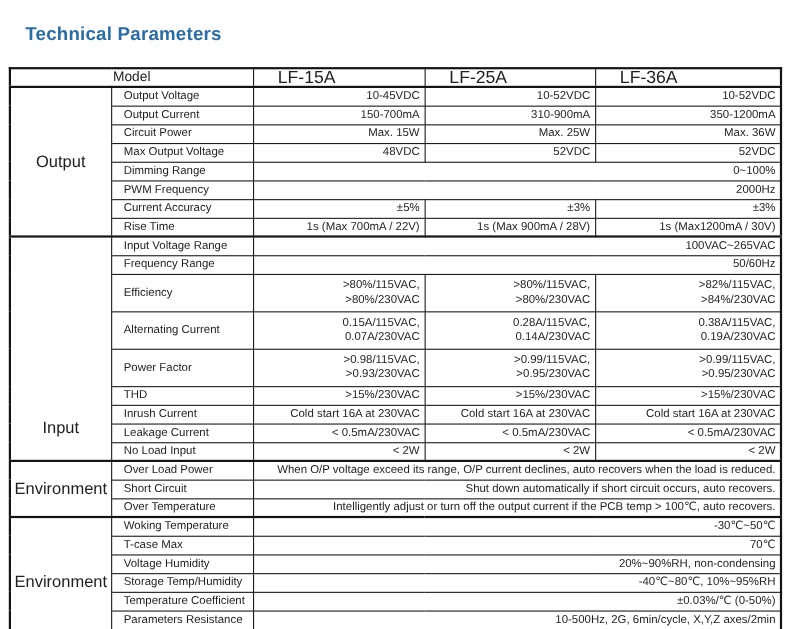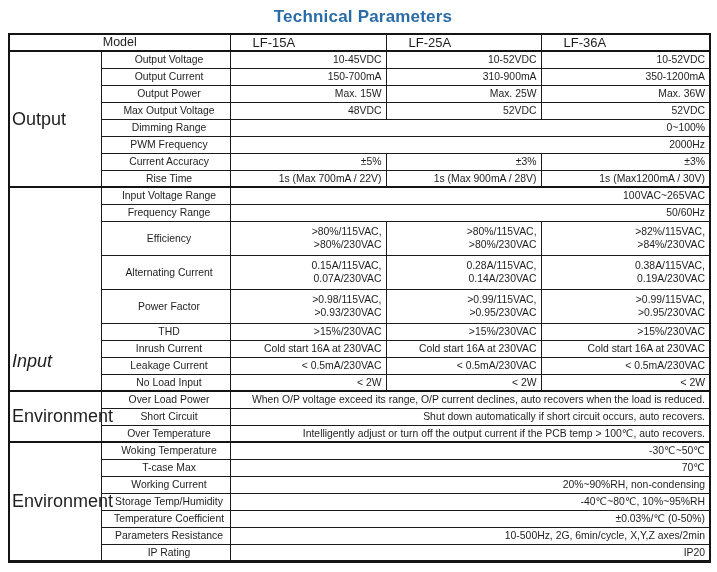"Technical Parameters" .title { margin: 0 -> 14px; text-align: center -> none }
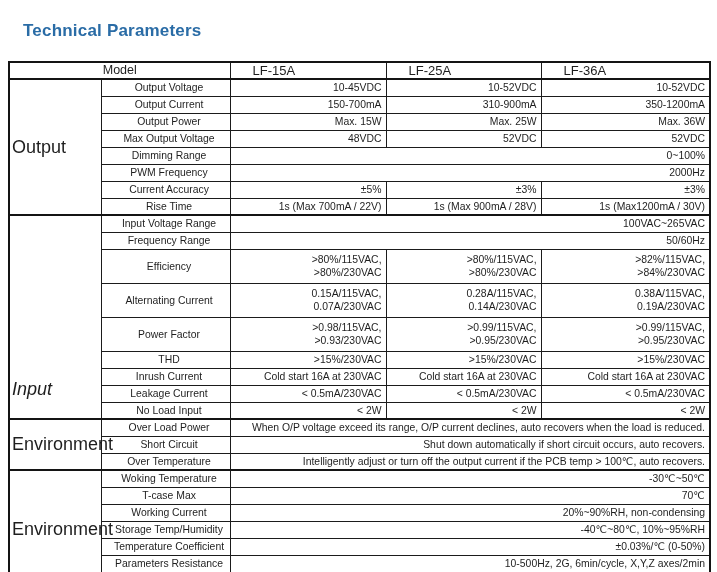"LF-15A" th.model-col { font-size: 13px -> 16px }
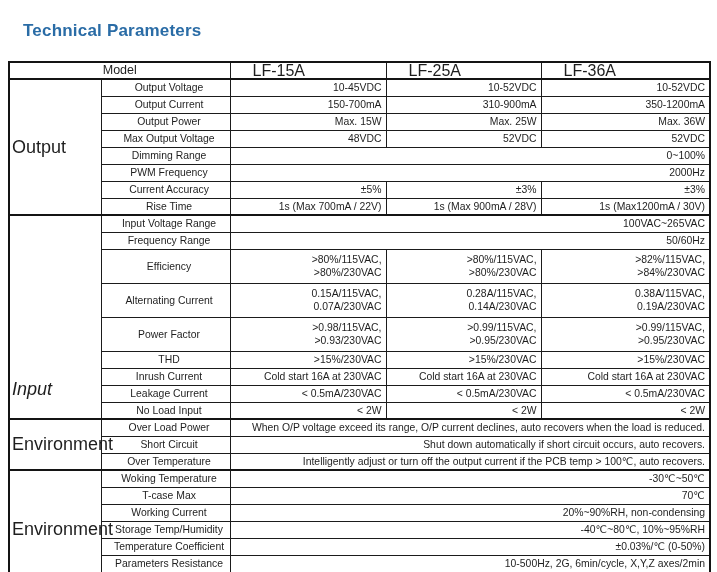"Output Voltage" td.label-cell { text-align: center -> none }
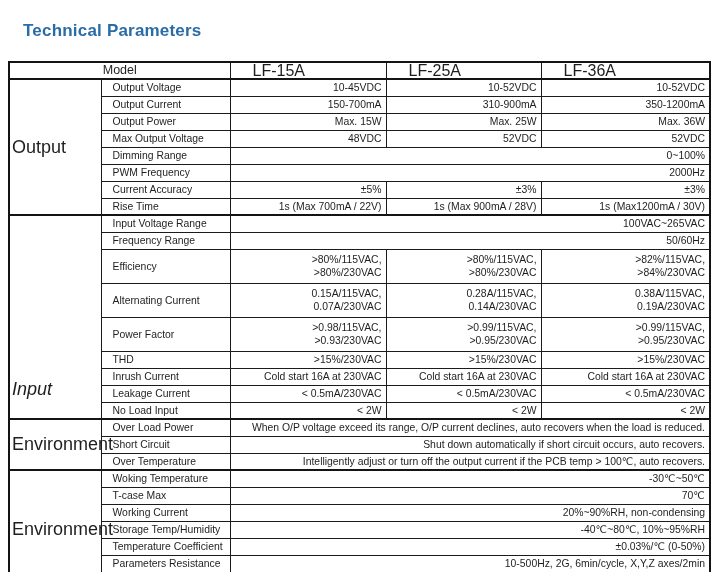"Output Power" td.label-cell { text: Output -> Circuit }
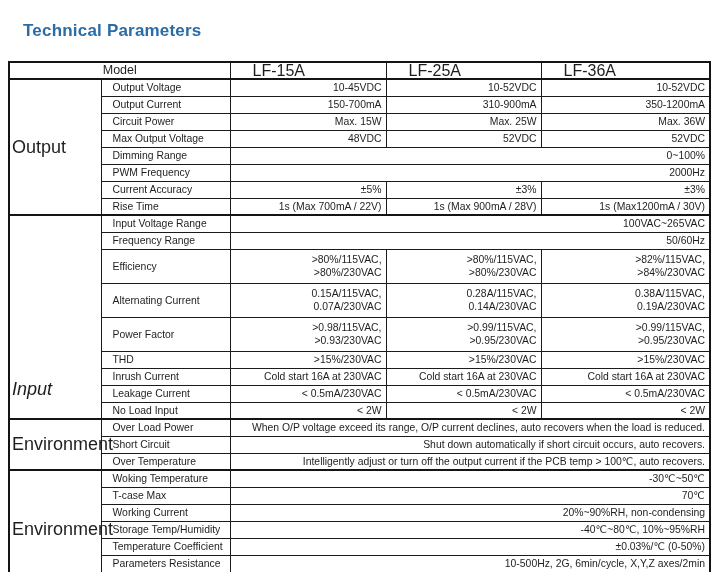"Output" td.group-cell { font-size: 18px -> 15px; text-align: left -> center }
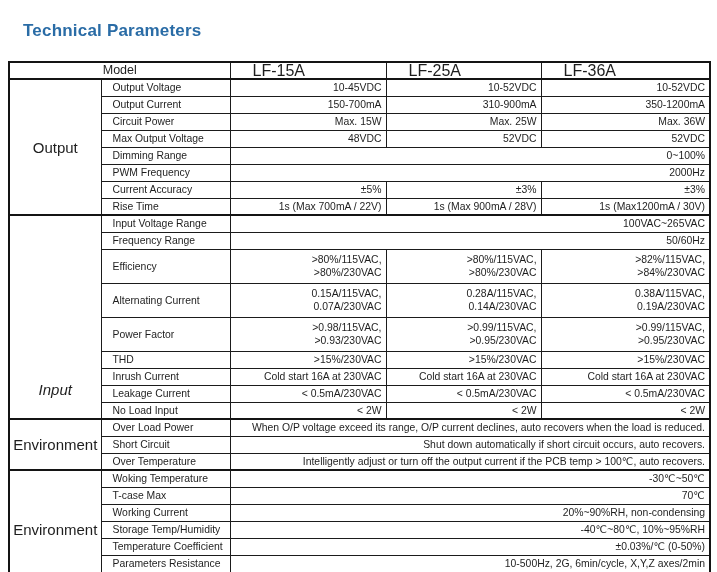"Input" td.group-input { font-style: italic -> none }
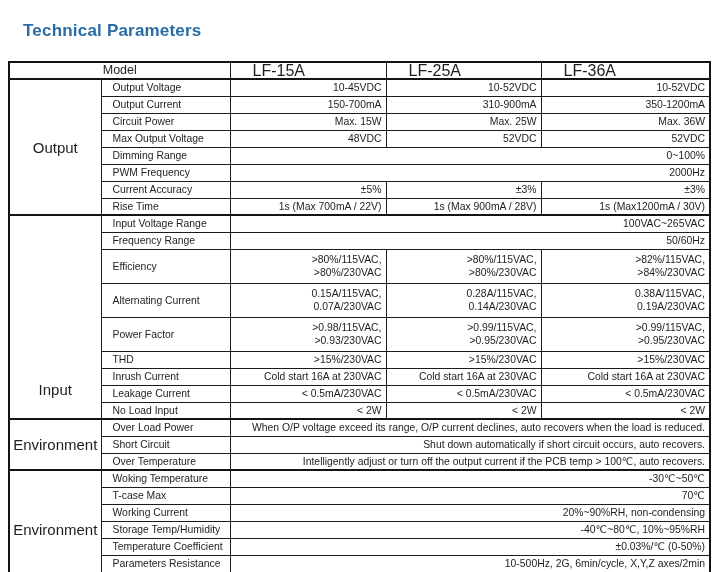"Working Current" td.label-cell { text: Working Current -> Voltage Humidity }
